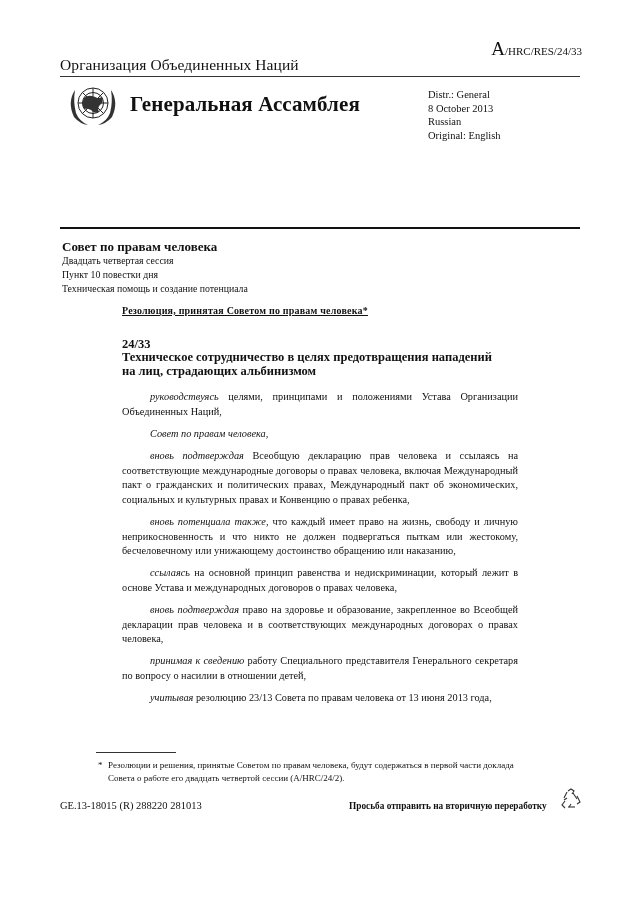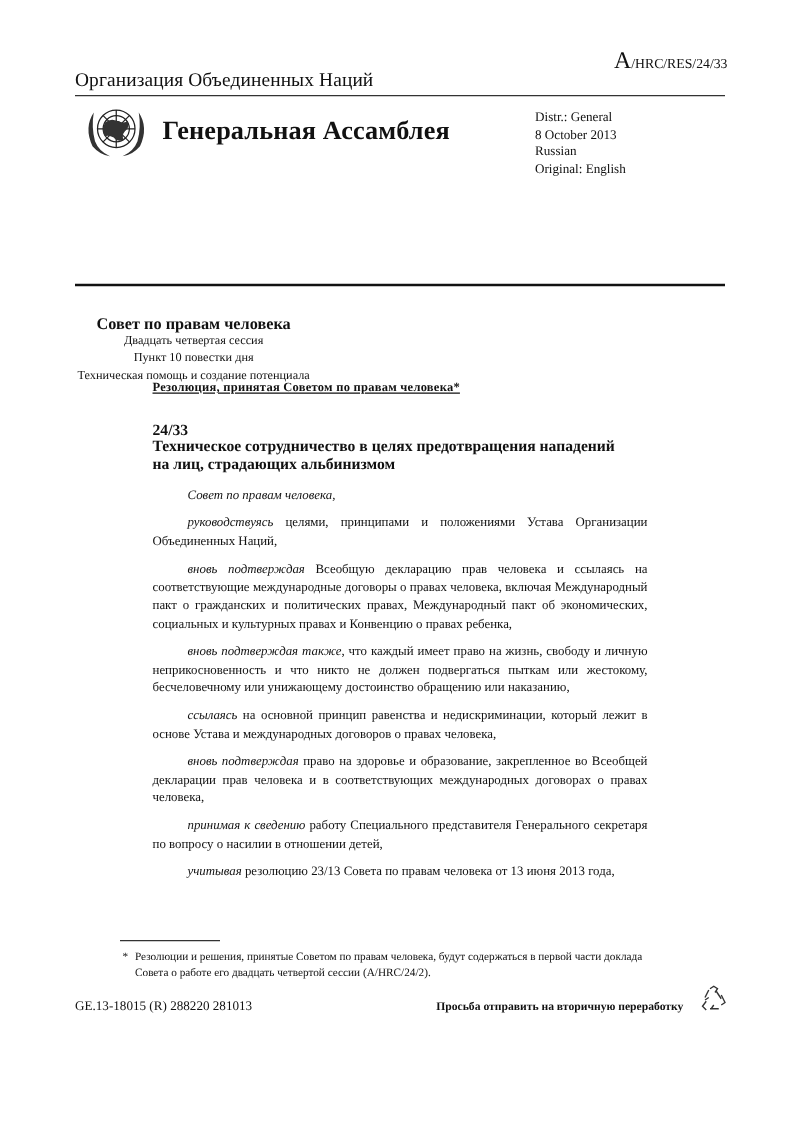"Совет по правам человека" .council { text-align: center -> none; top: 252px -> 240px }
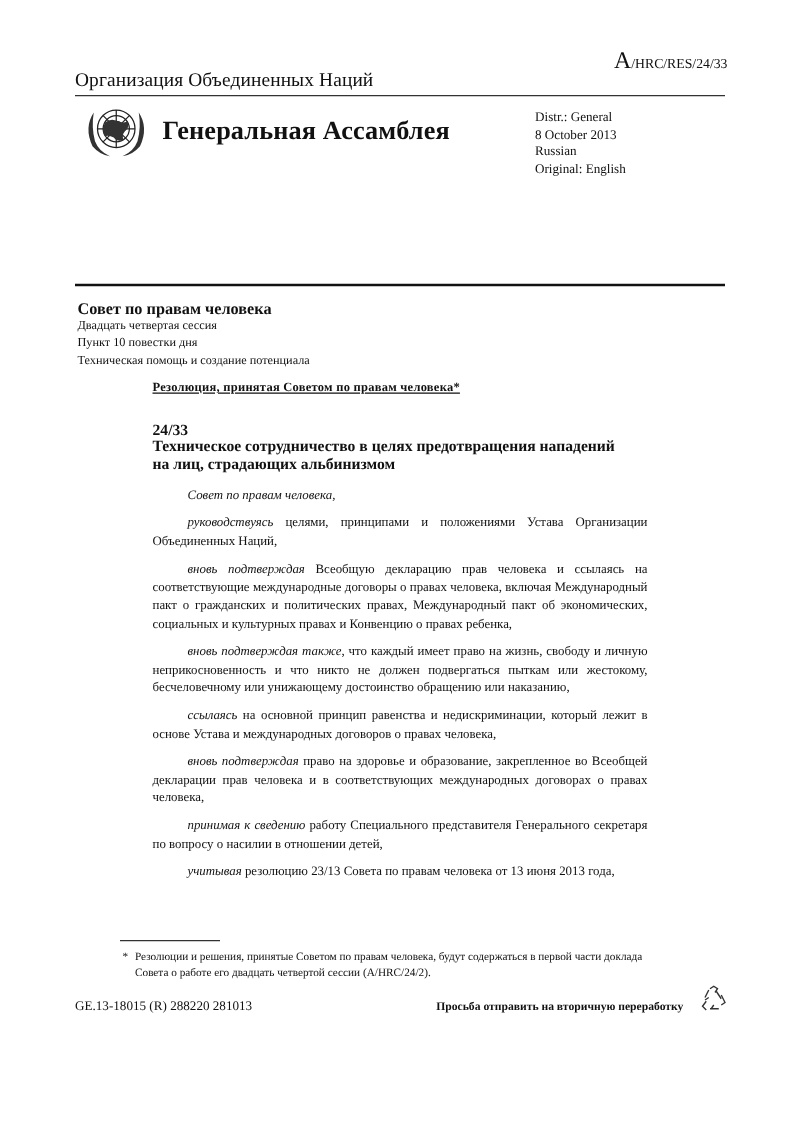"Совет по правам человека," p { order: before "руководствуясь целями, принципами и" -> after "руководствуясь целями, принципами и" }
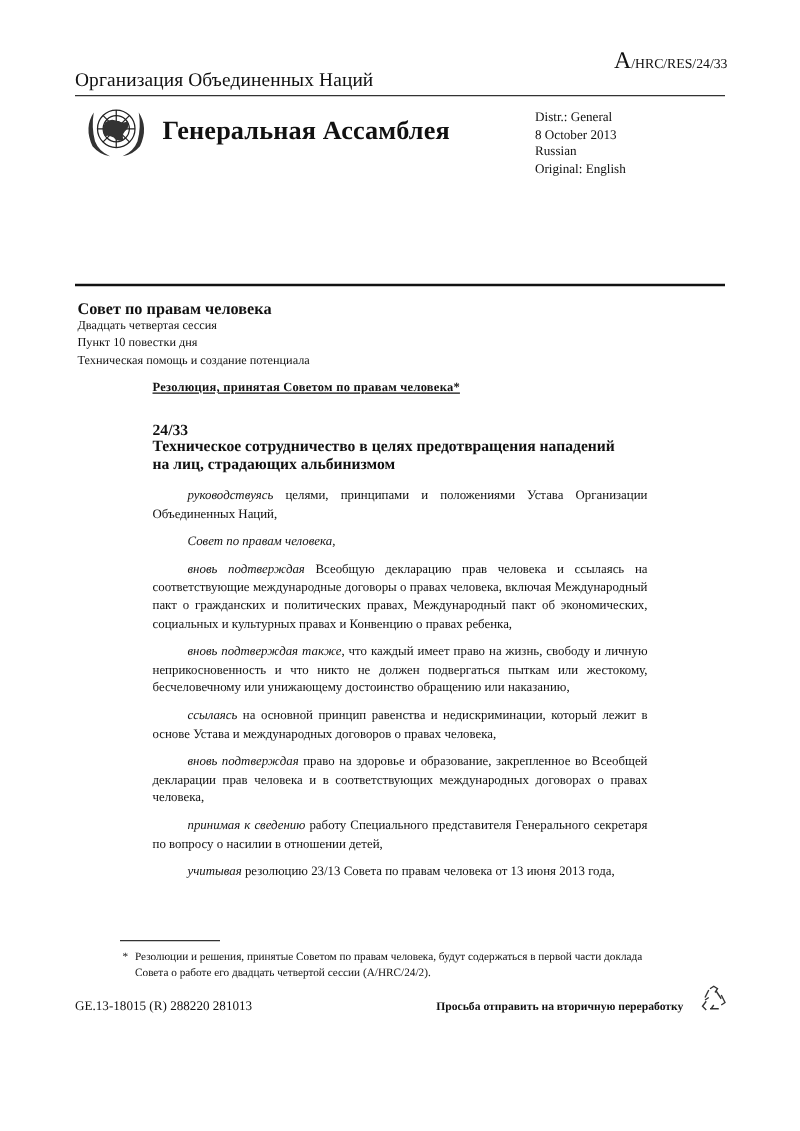"вновь подтверждая также" em { text: подтверждая -> потенциала }
